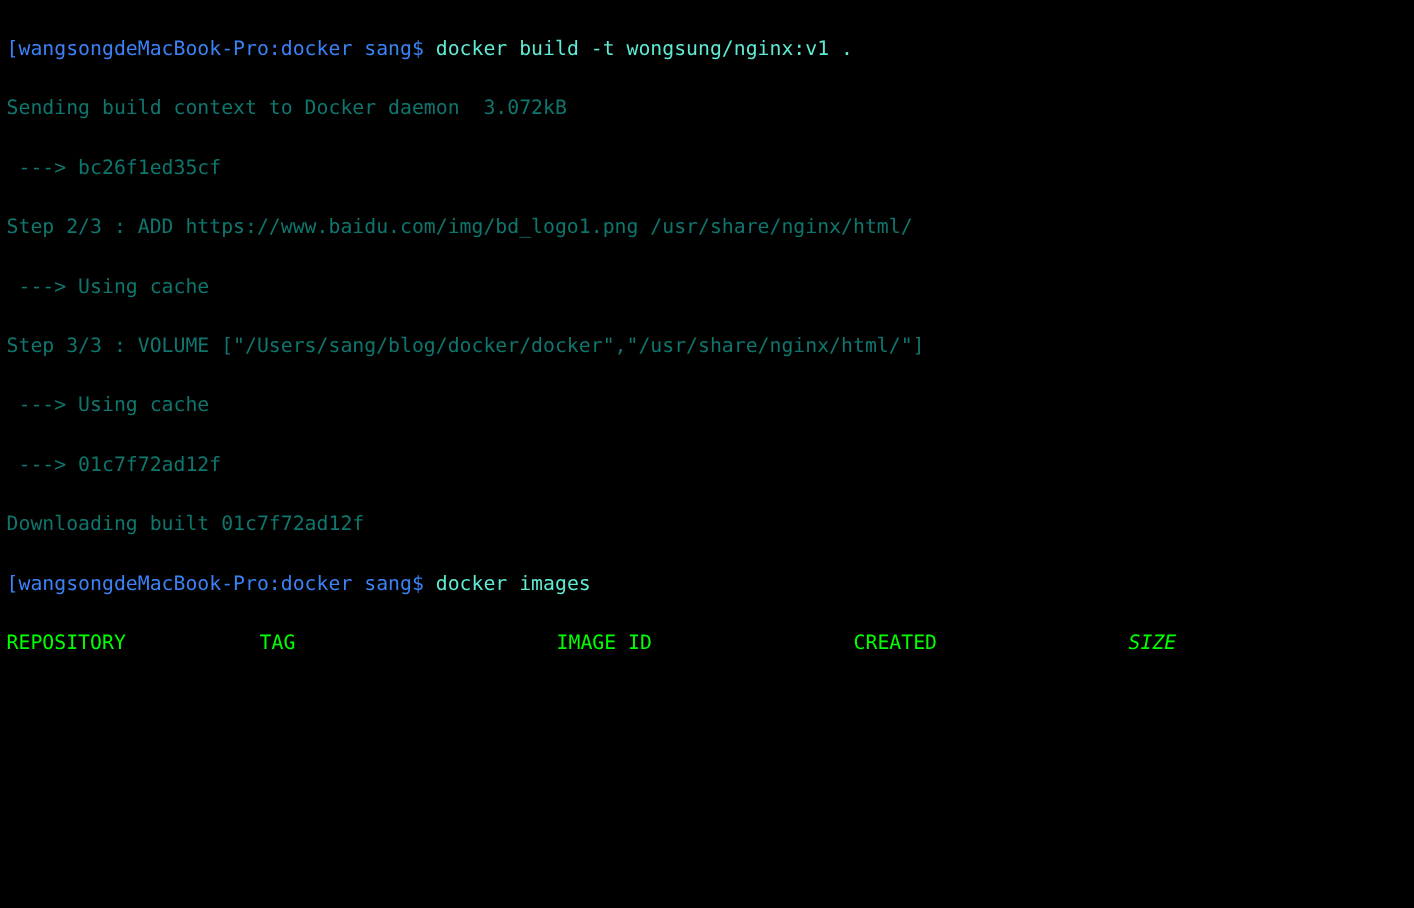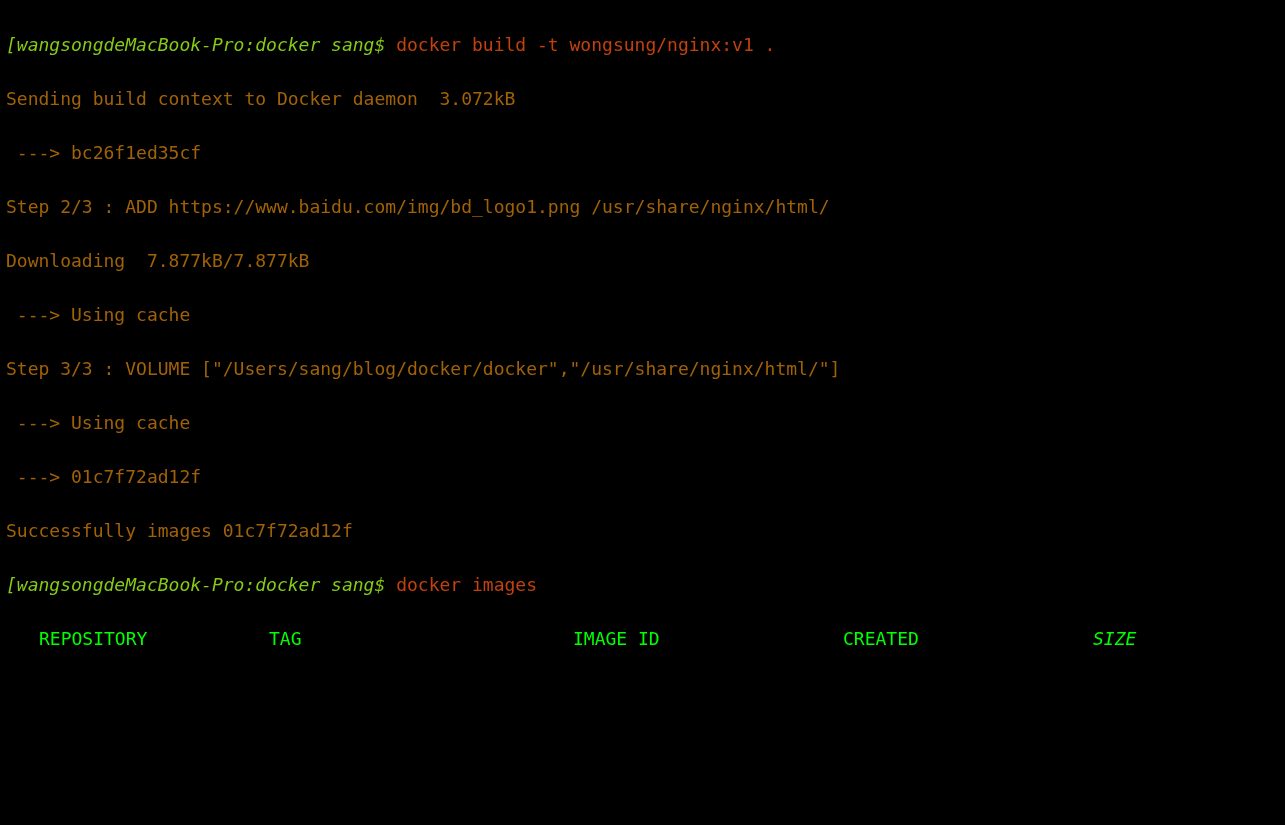"[wangsongdeMacBook-Pro:docker sang$" .prompt { color: #84cc16 -> #3b82f6; font-style: italic -> none }
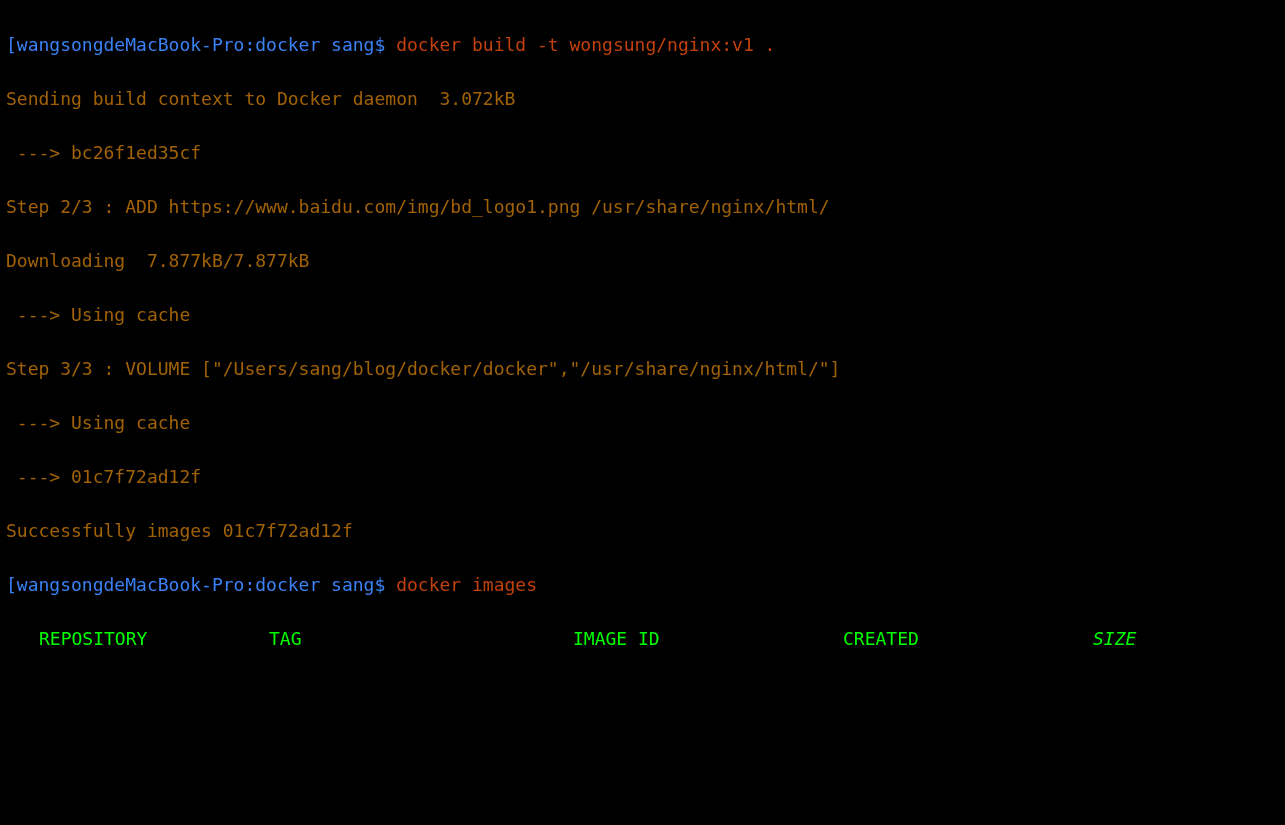"docker build -t wongsung/nginx:v1 ." .cmd { color: #c2410c -> #5eead4 }
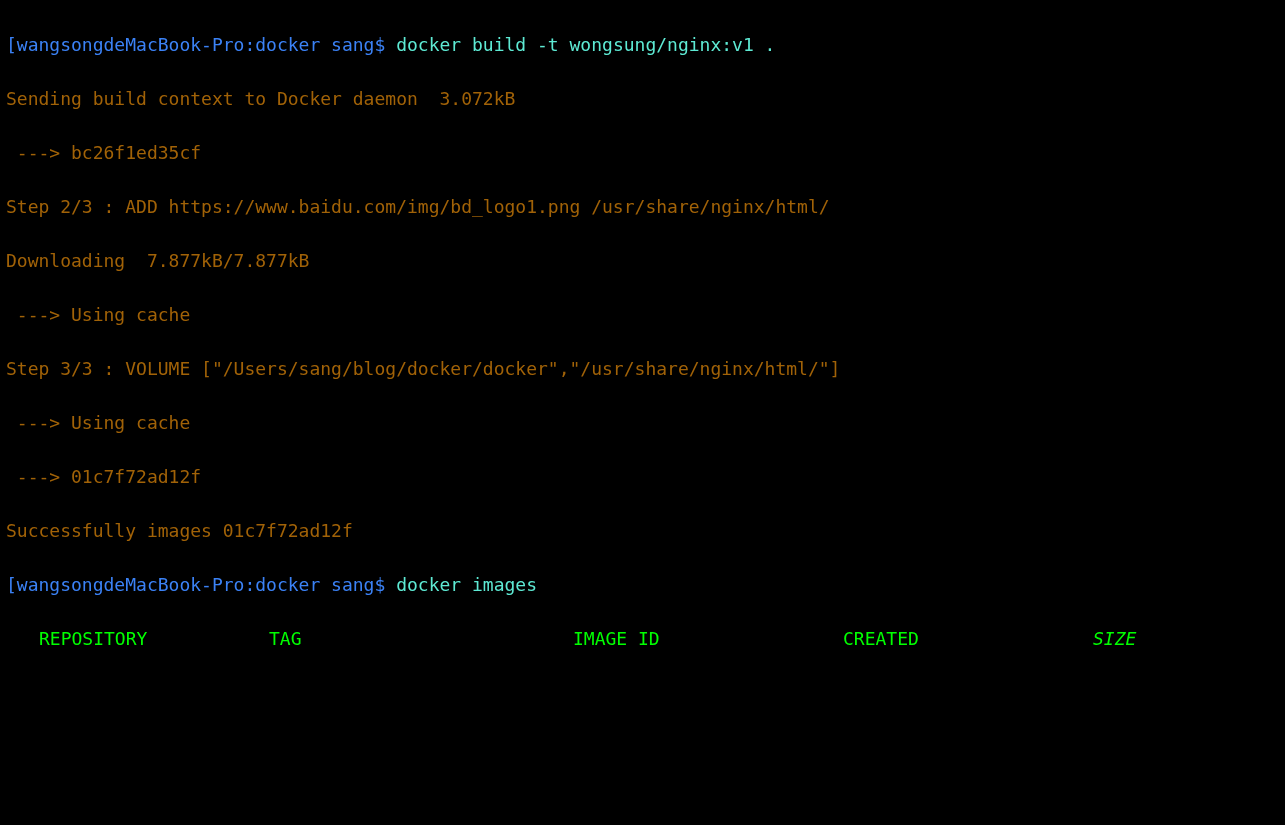"Sending build context to Docker" .out { color: #a16207 -> #0f766e }
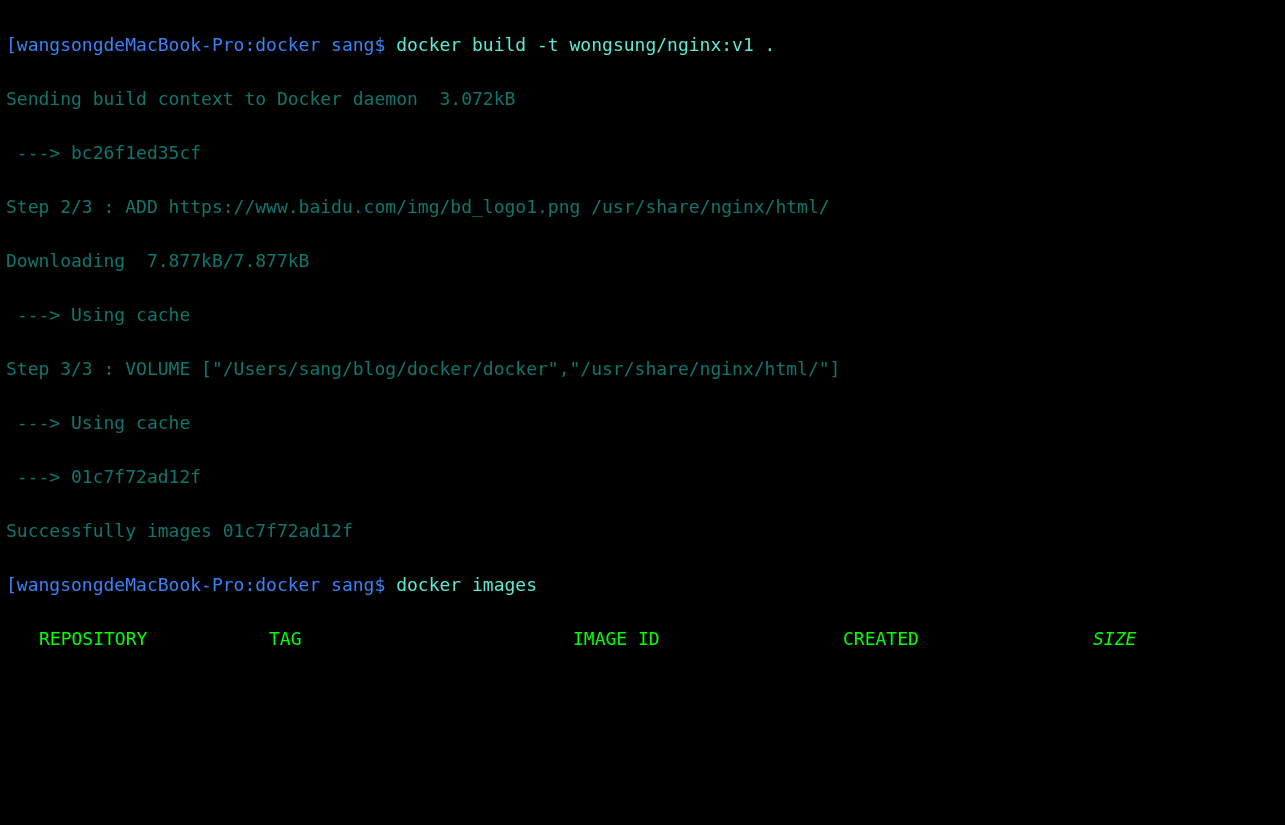"Downloading 7.877kB/7.877kB" div.out { html: <div>Downloading 7.877kB/7.877kB</div> -> none }
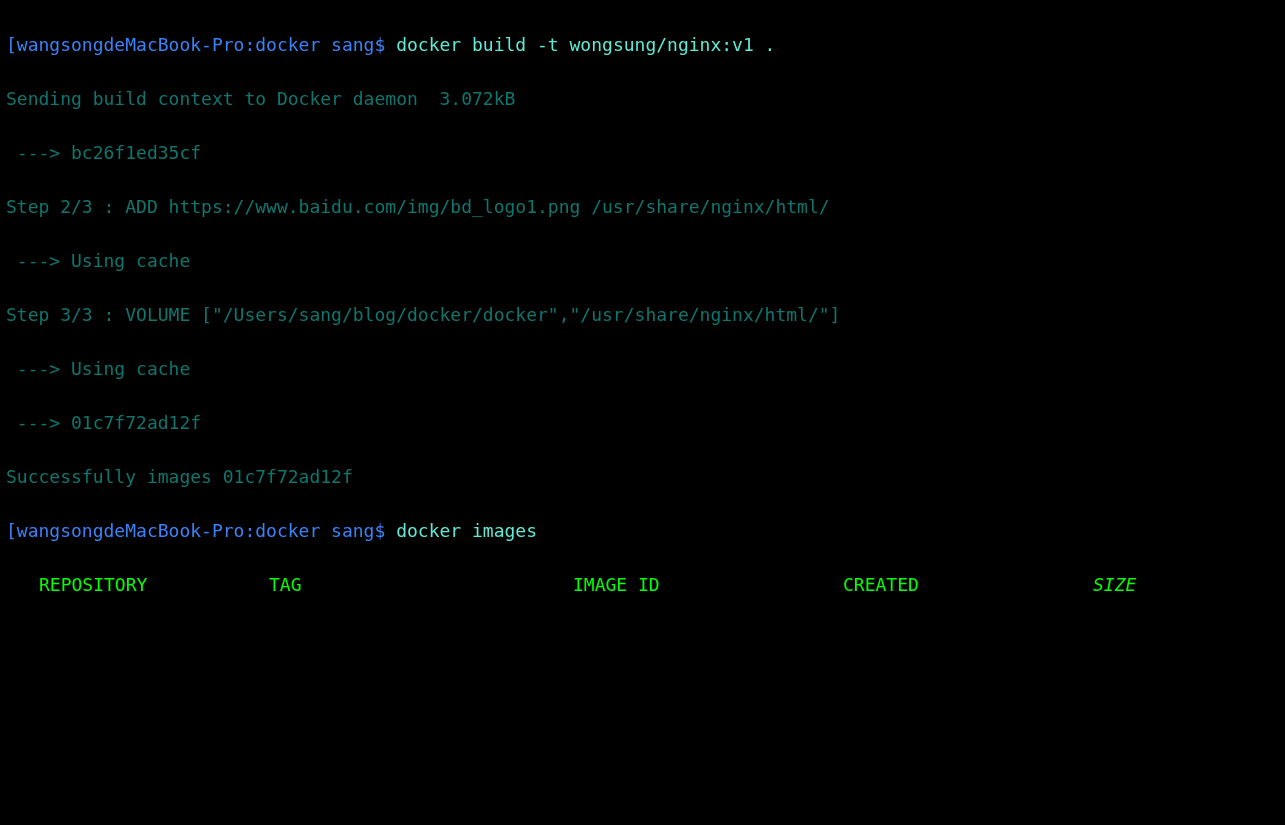"Successfully images 01c7f72ad12f" div.out { text: Successfully images -> Downloading built }
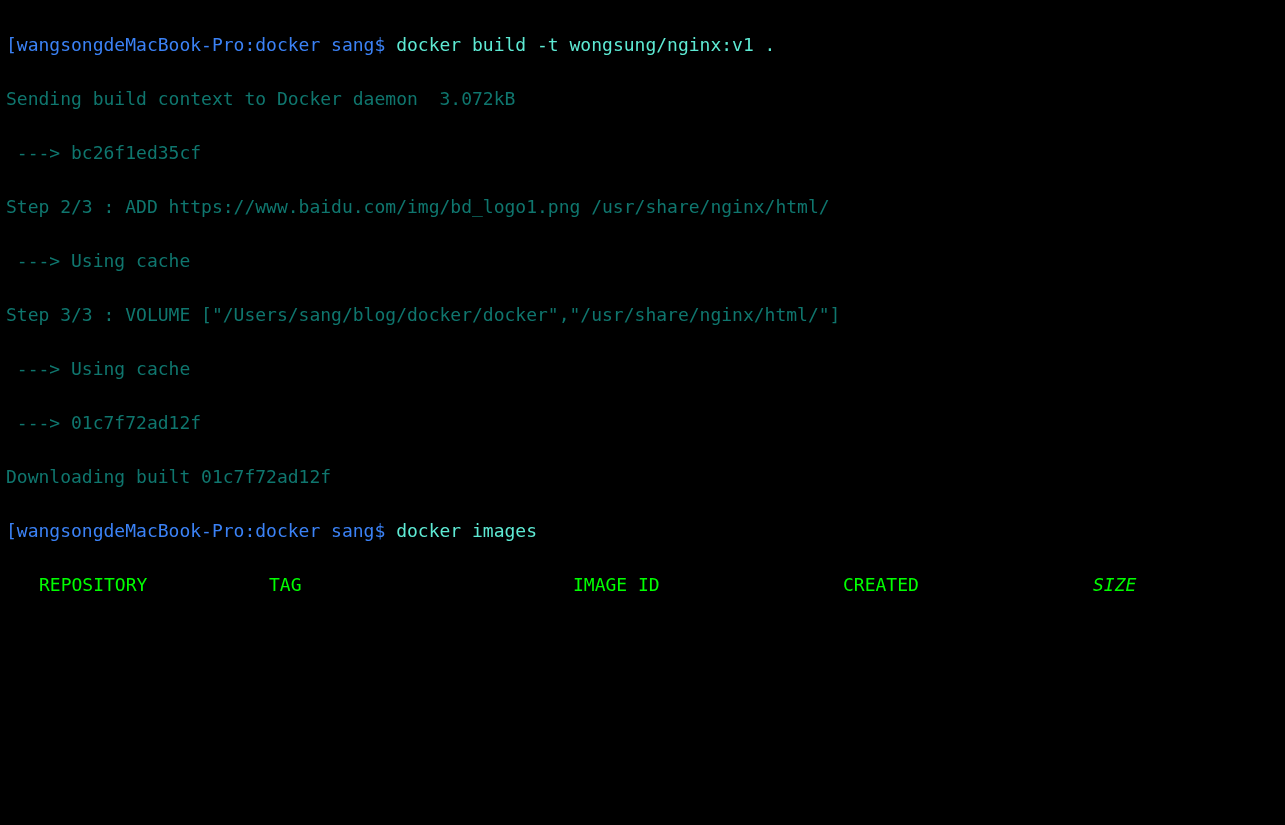"REPOSITORY" .col-repo { margin-left: 33px -> none }
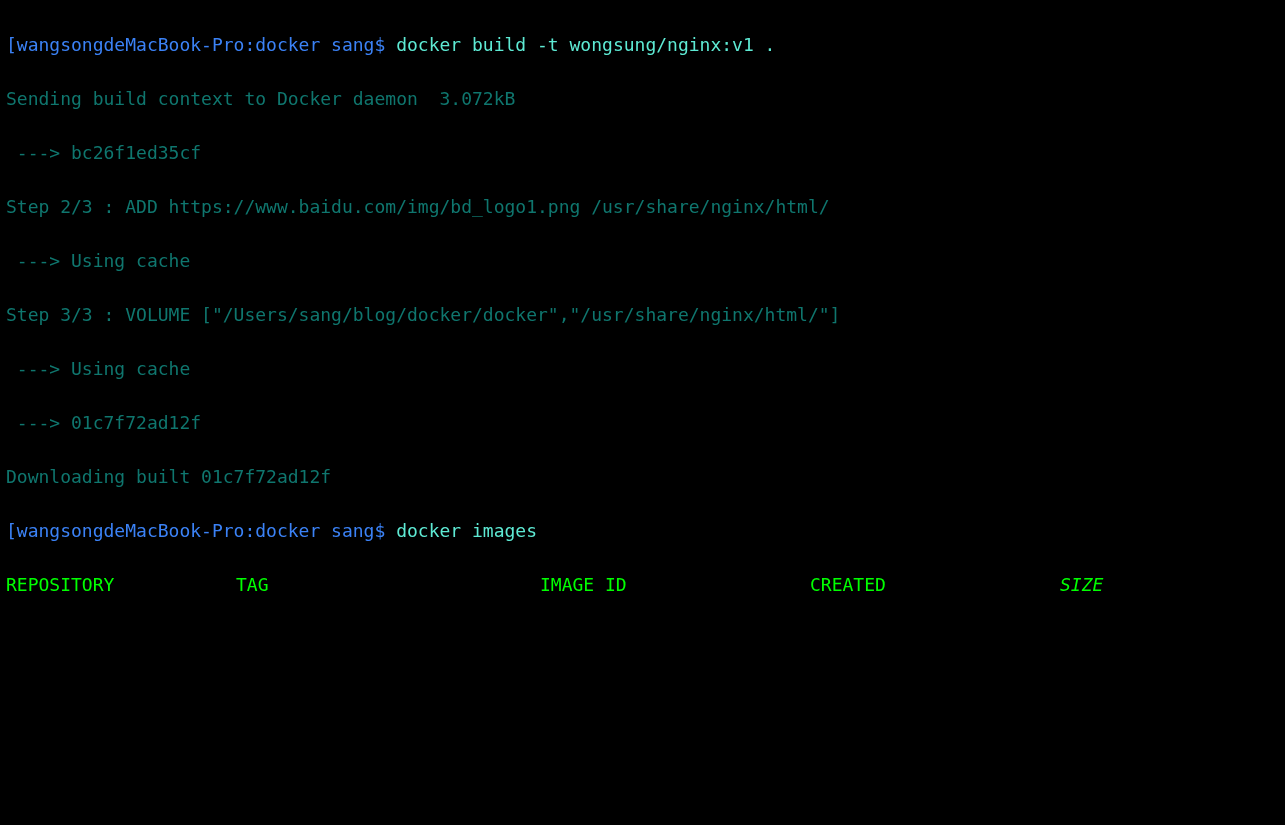"IMAGE ID" .col-id { margin-left: 34px -> none }
